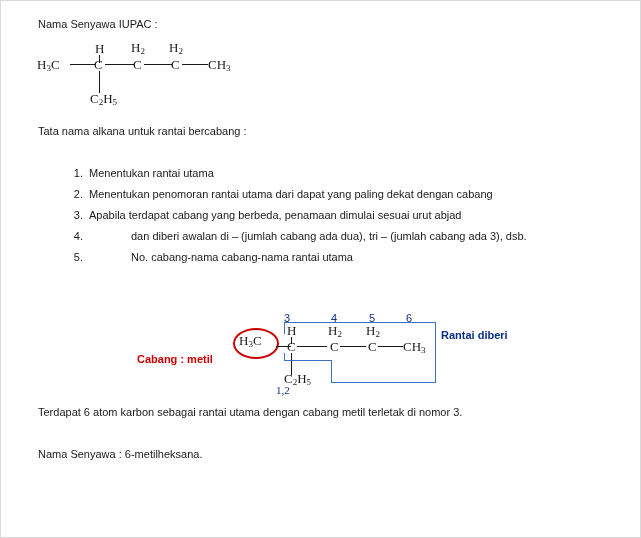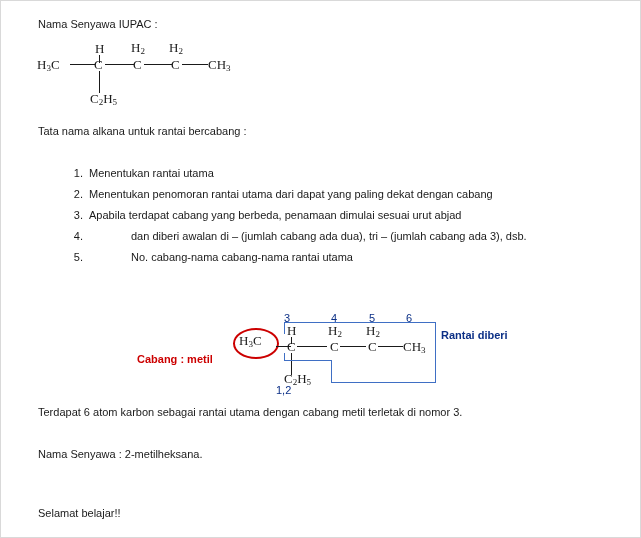"1,2" div.blue-num { font-family: none -> Liberation Serif, serif }
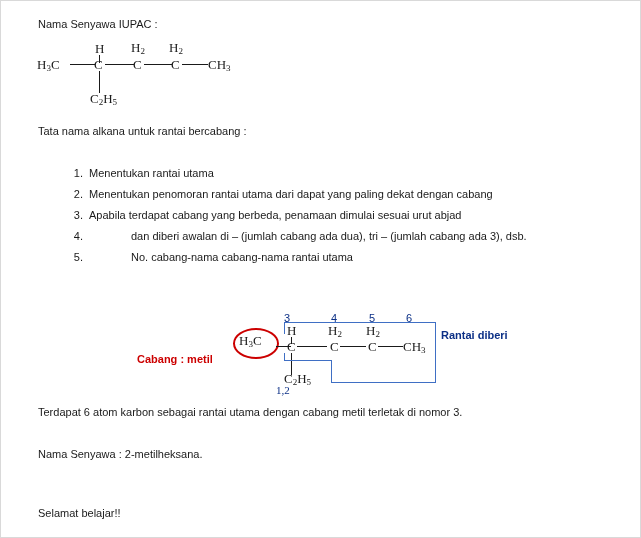"Nama Senyawa : 2-metilheksana." div.para { text: 2-metilheksana -> 6-metilheksana }
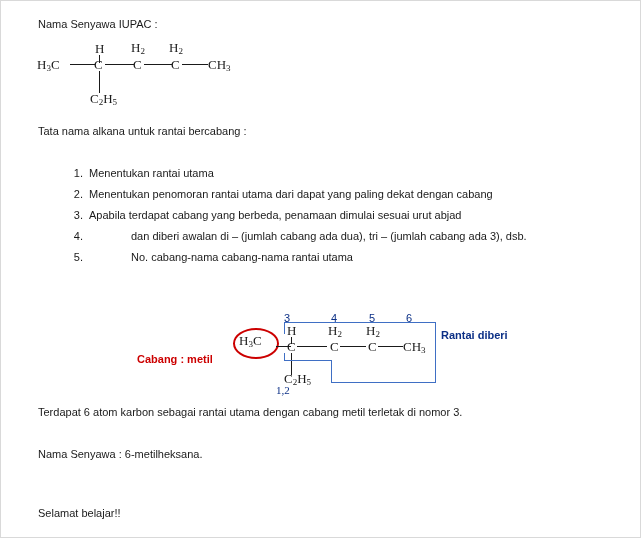"Selamat belajar!!" div.para { html: <div>Selamat belajar!!</div> -> none }
